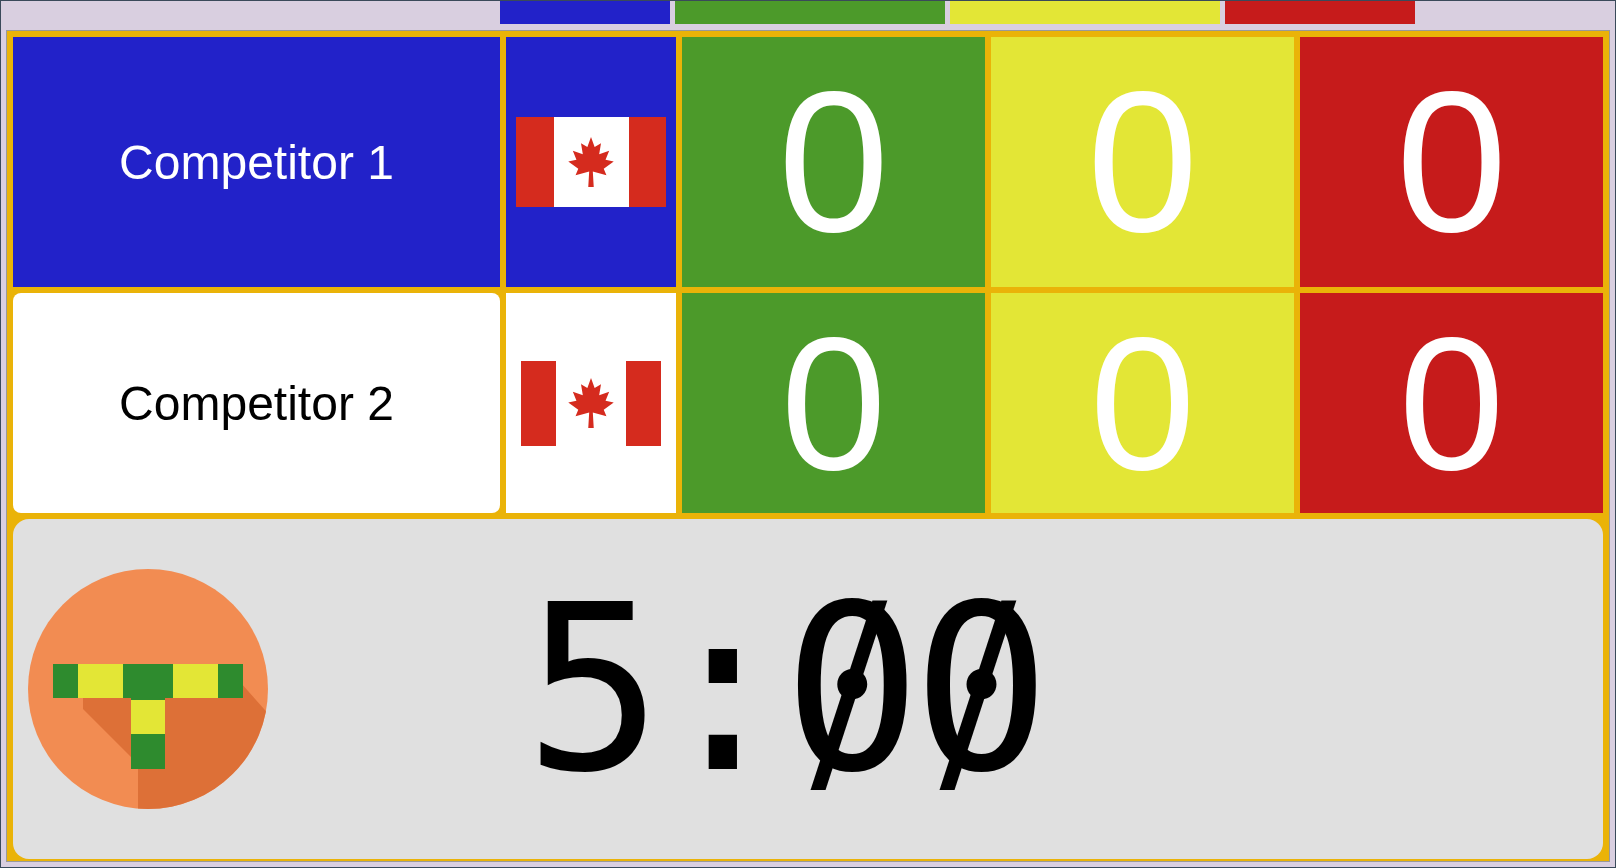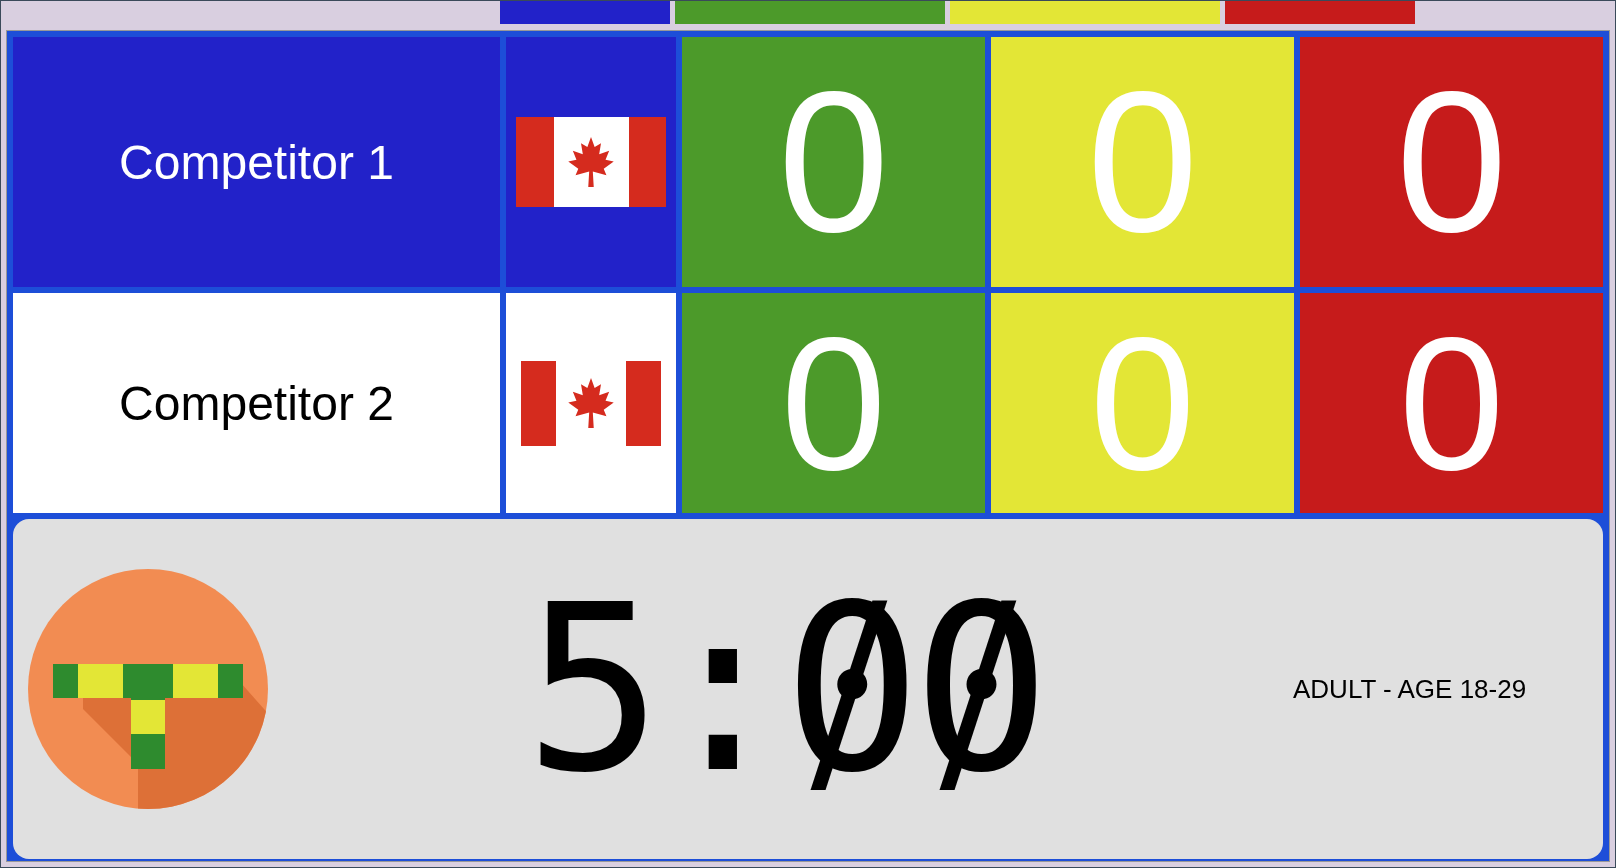"Competitor 1" .inner { background: #1d4ed8 -> #eab308 }
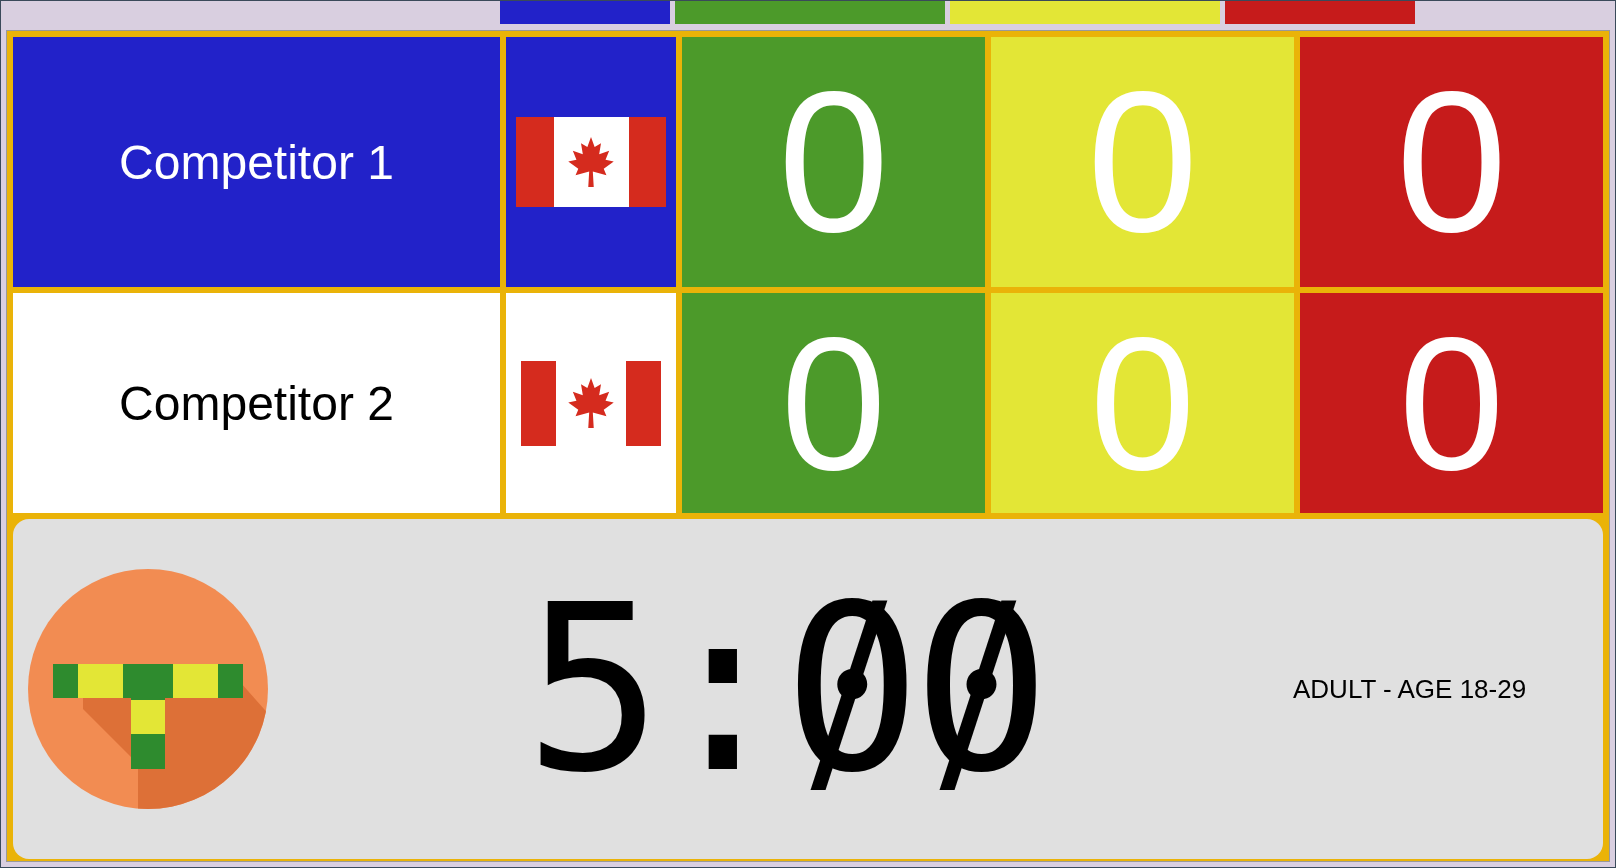"Competitor 2" .name2 { border-radius: none -> 8px }
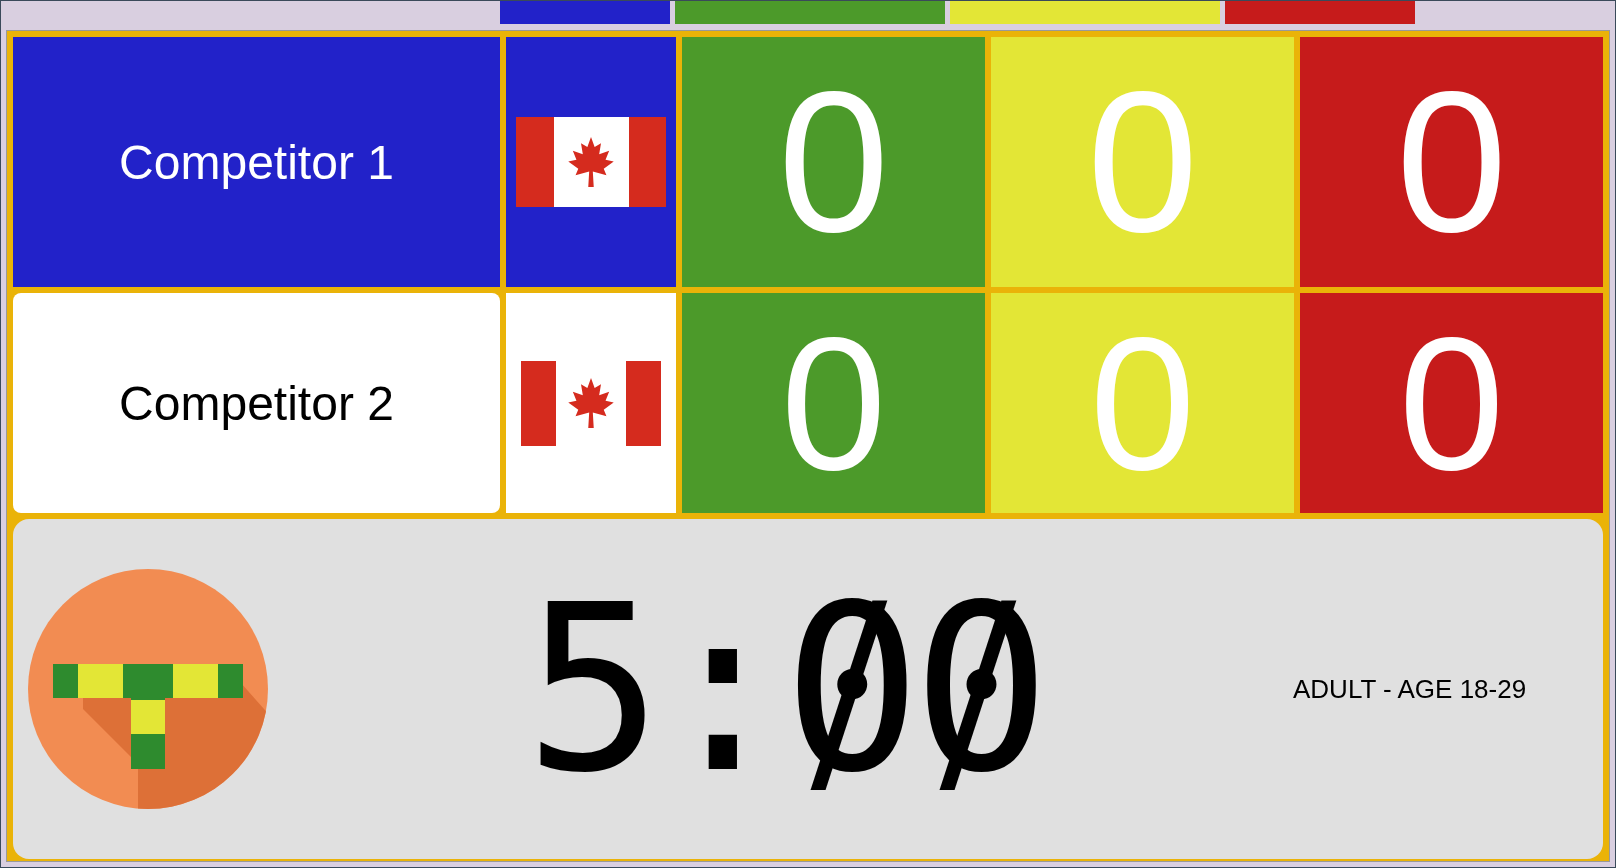"ADULT - AGE 18-29" div { html: <div>ADULT - AGE 18-29</div> -> none }
